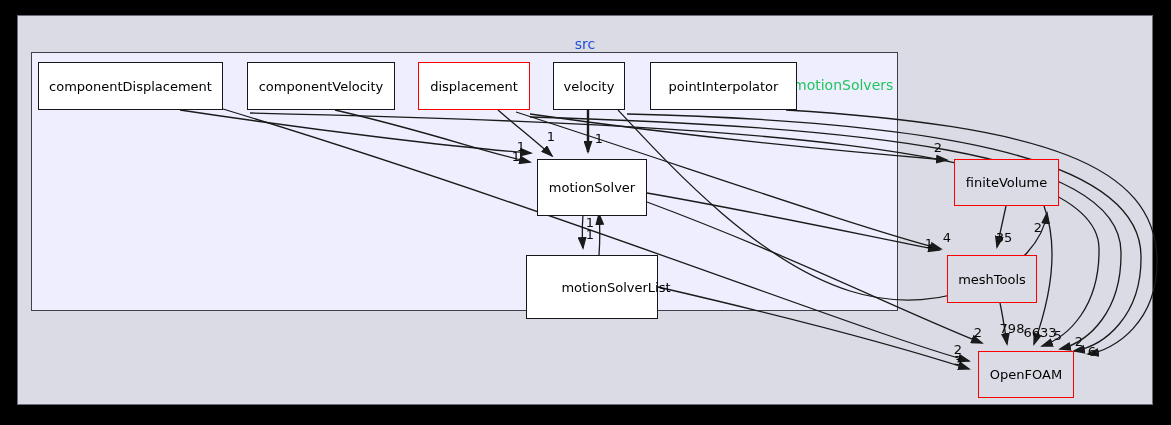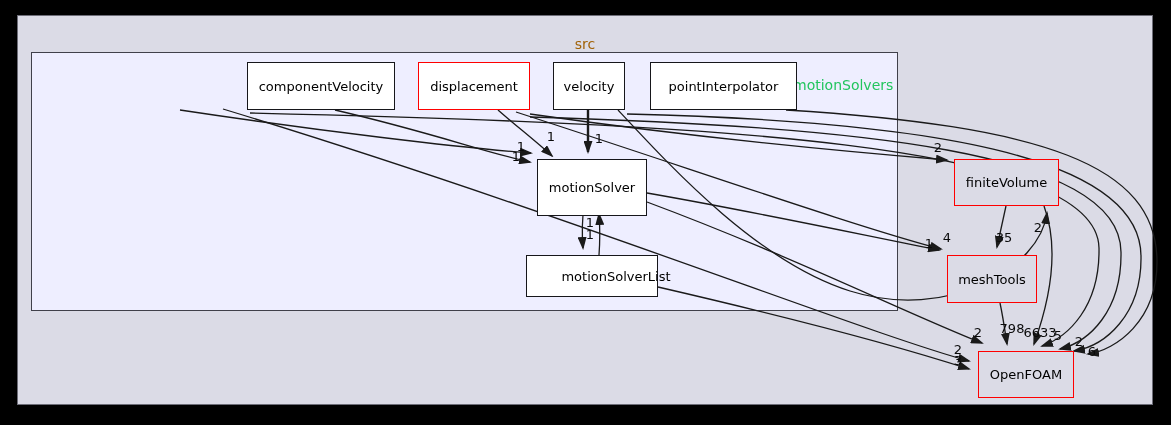"src" .cluster-outer-label { color: #a16207 -> #1d4ed8 }
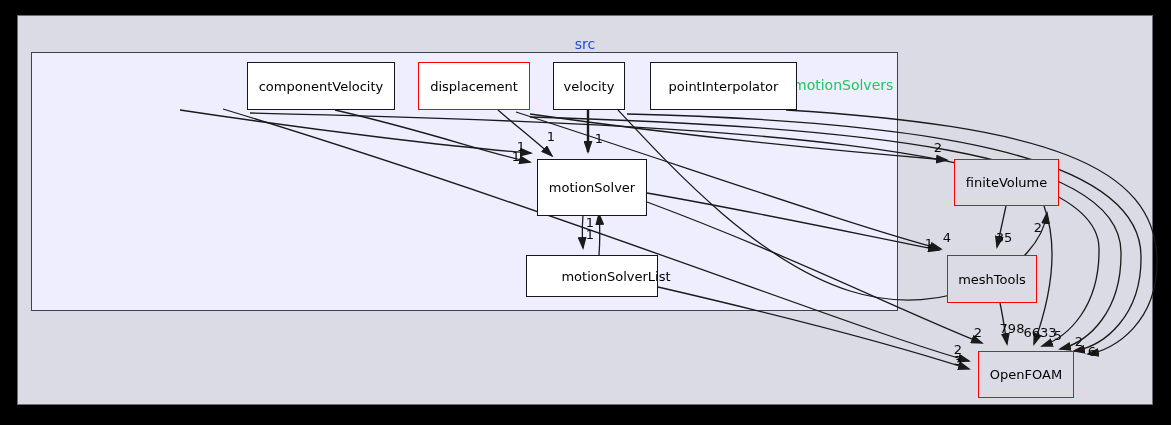"componentDisplacement" div.node { html: none -> <div> <span>componentDisplacement</span> </div> }
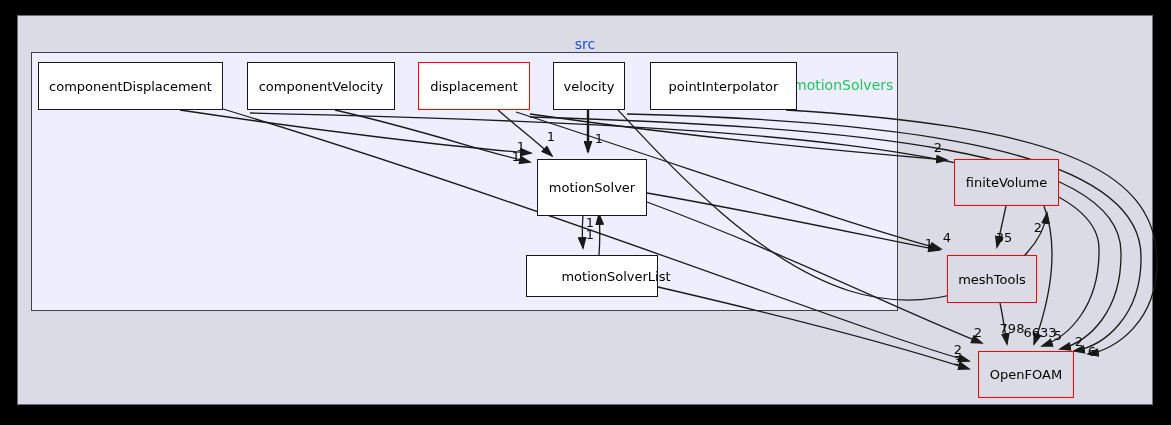"motionSolverList" .n-motionSolverList { height: 42px -> 64px }
